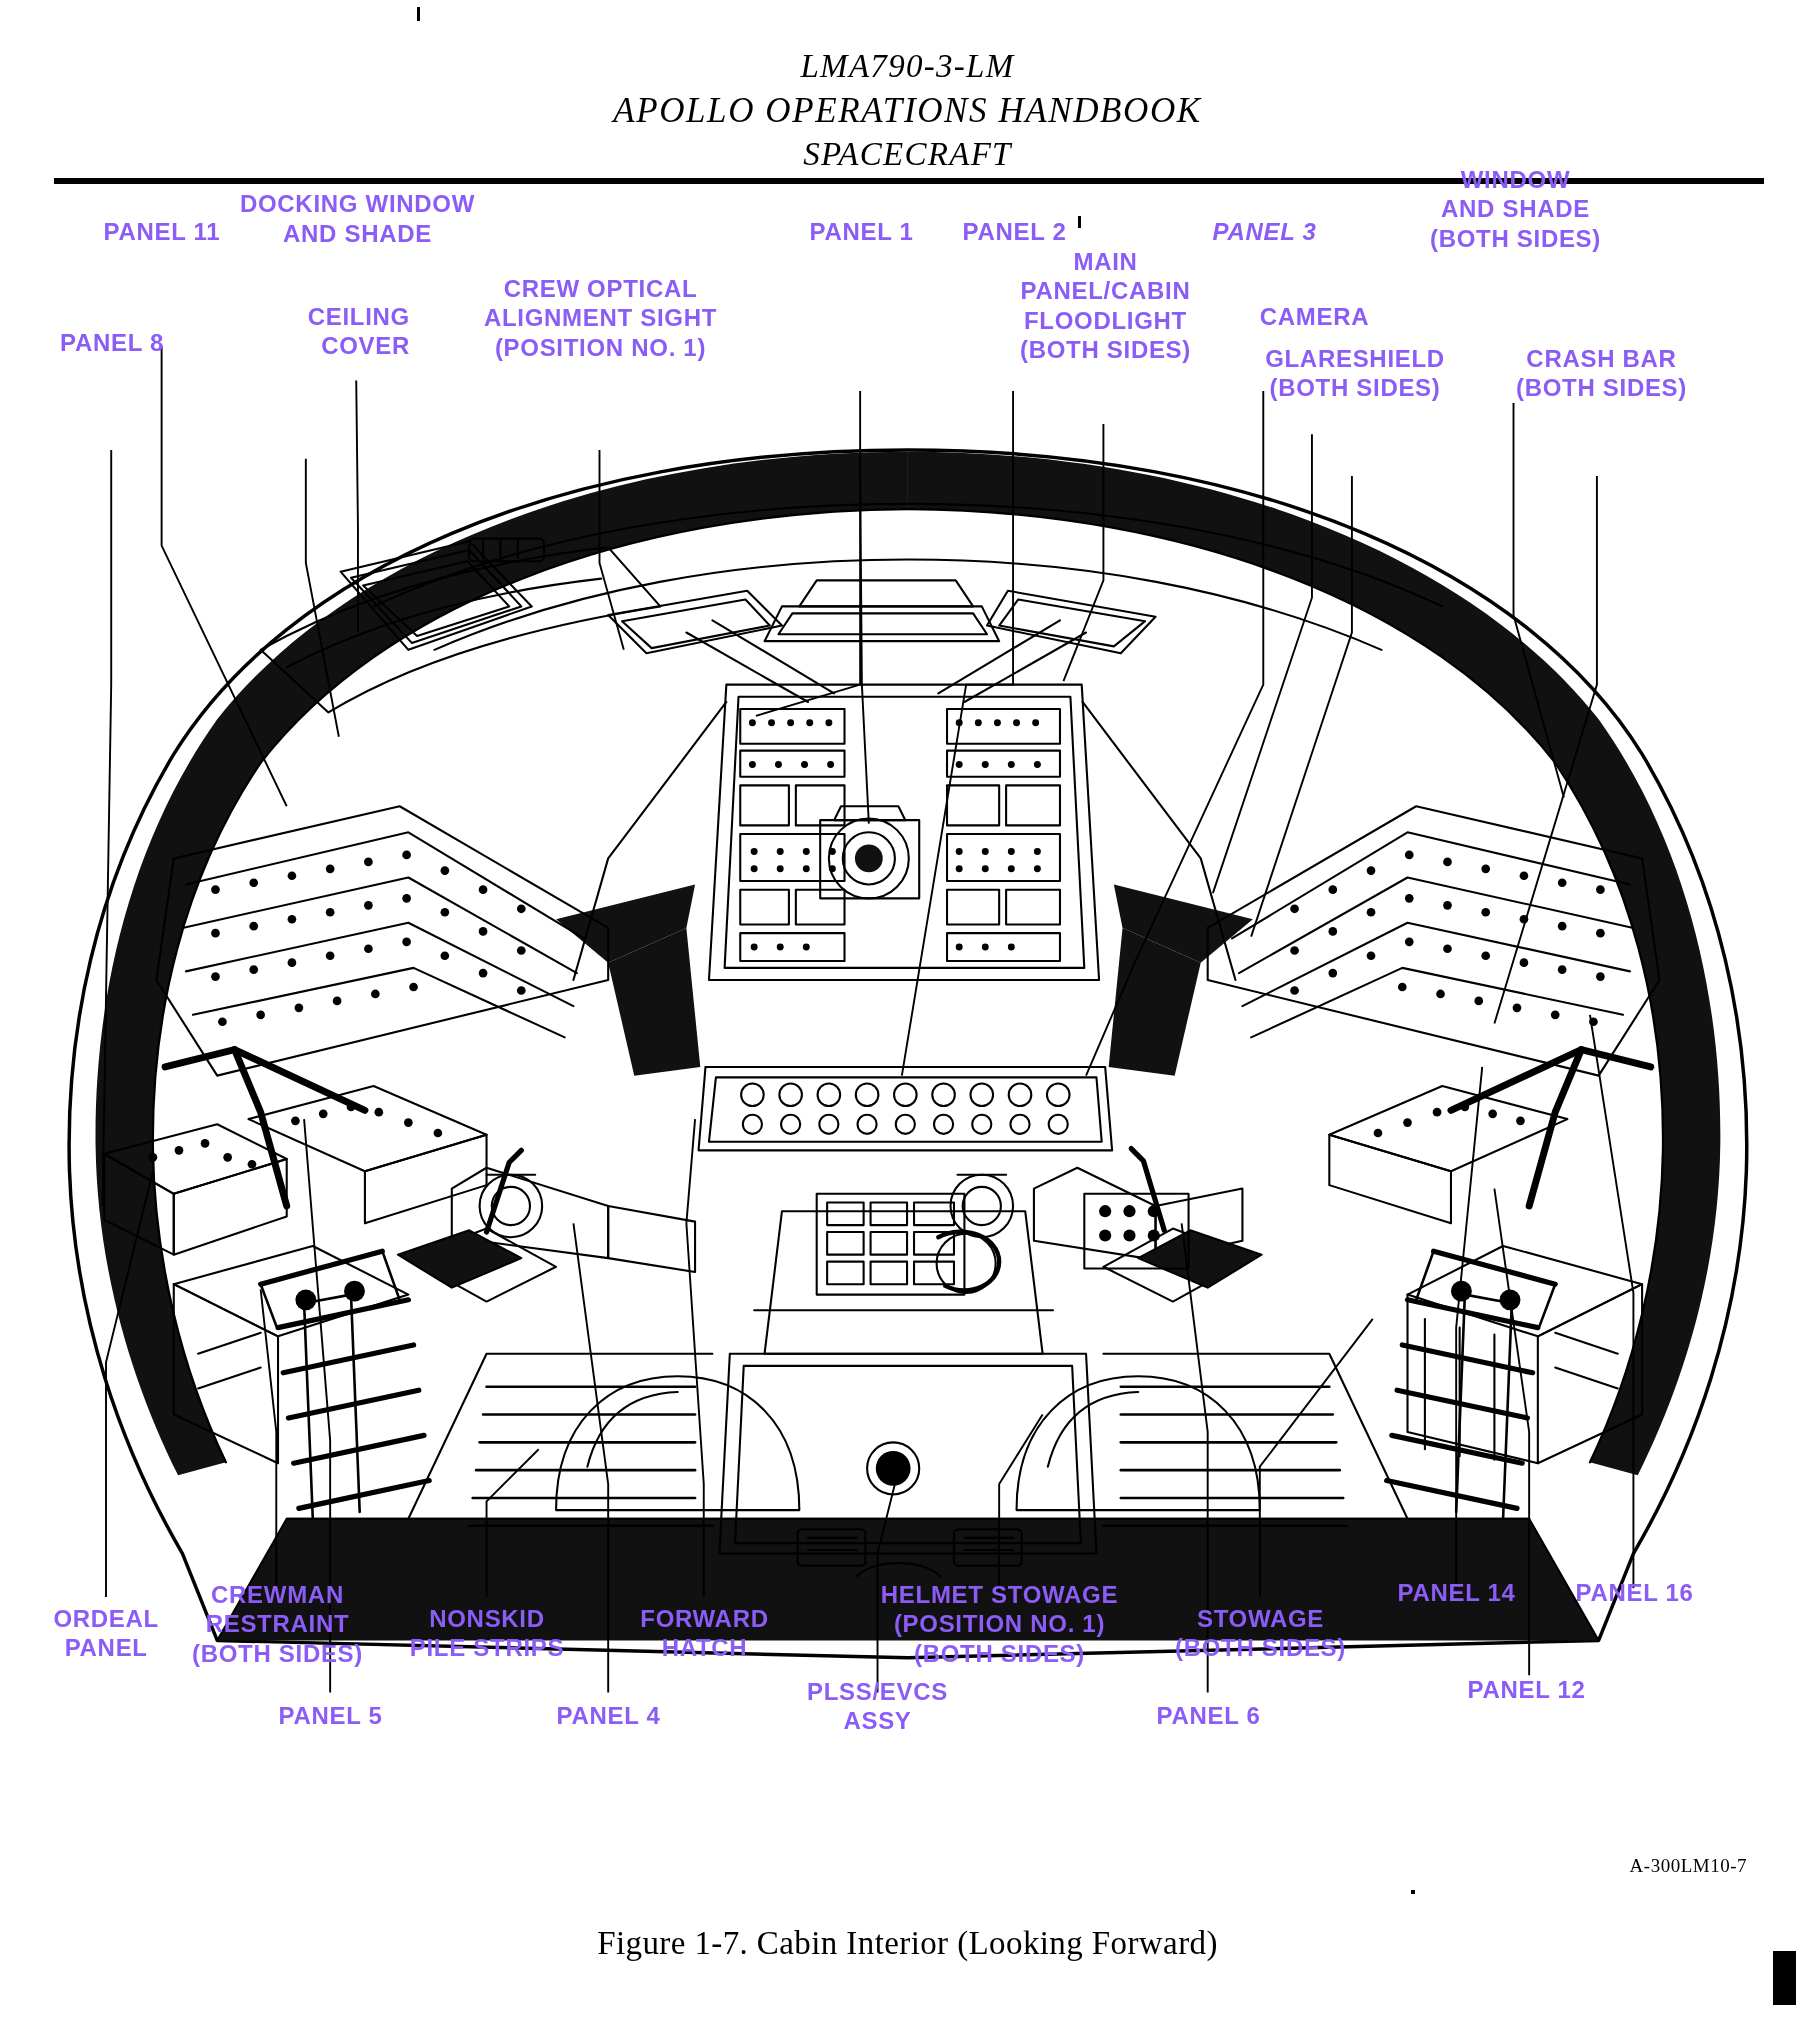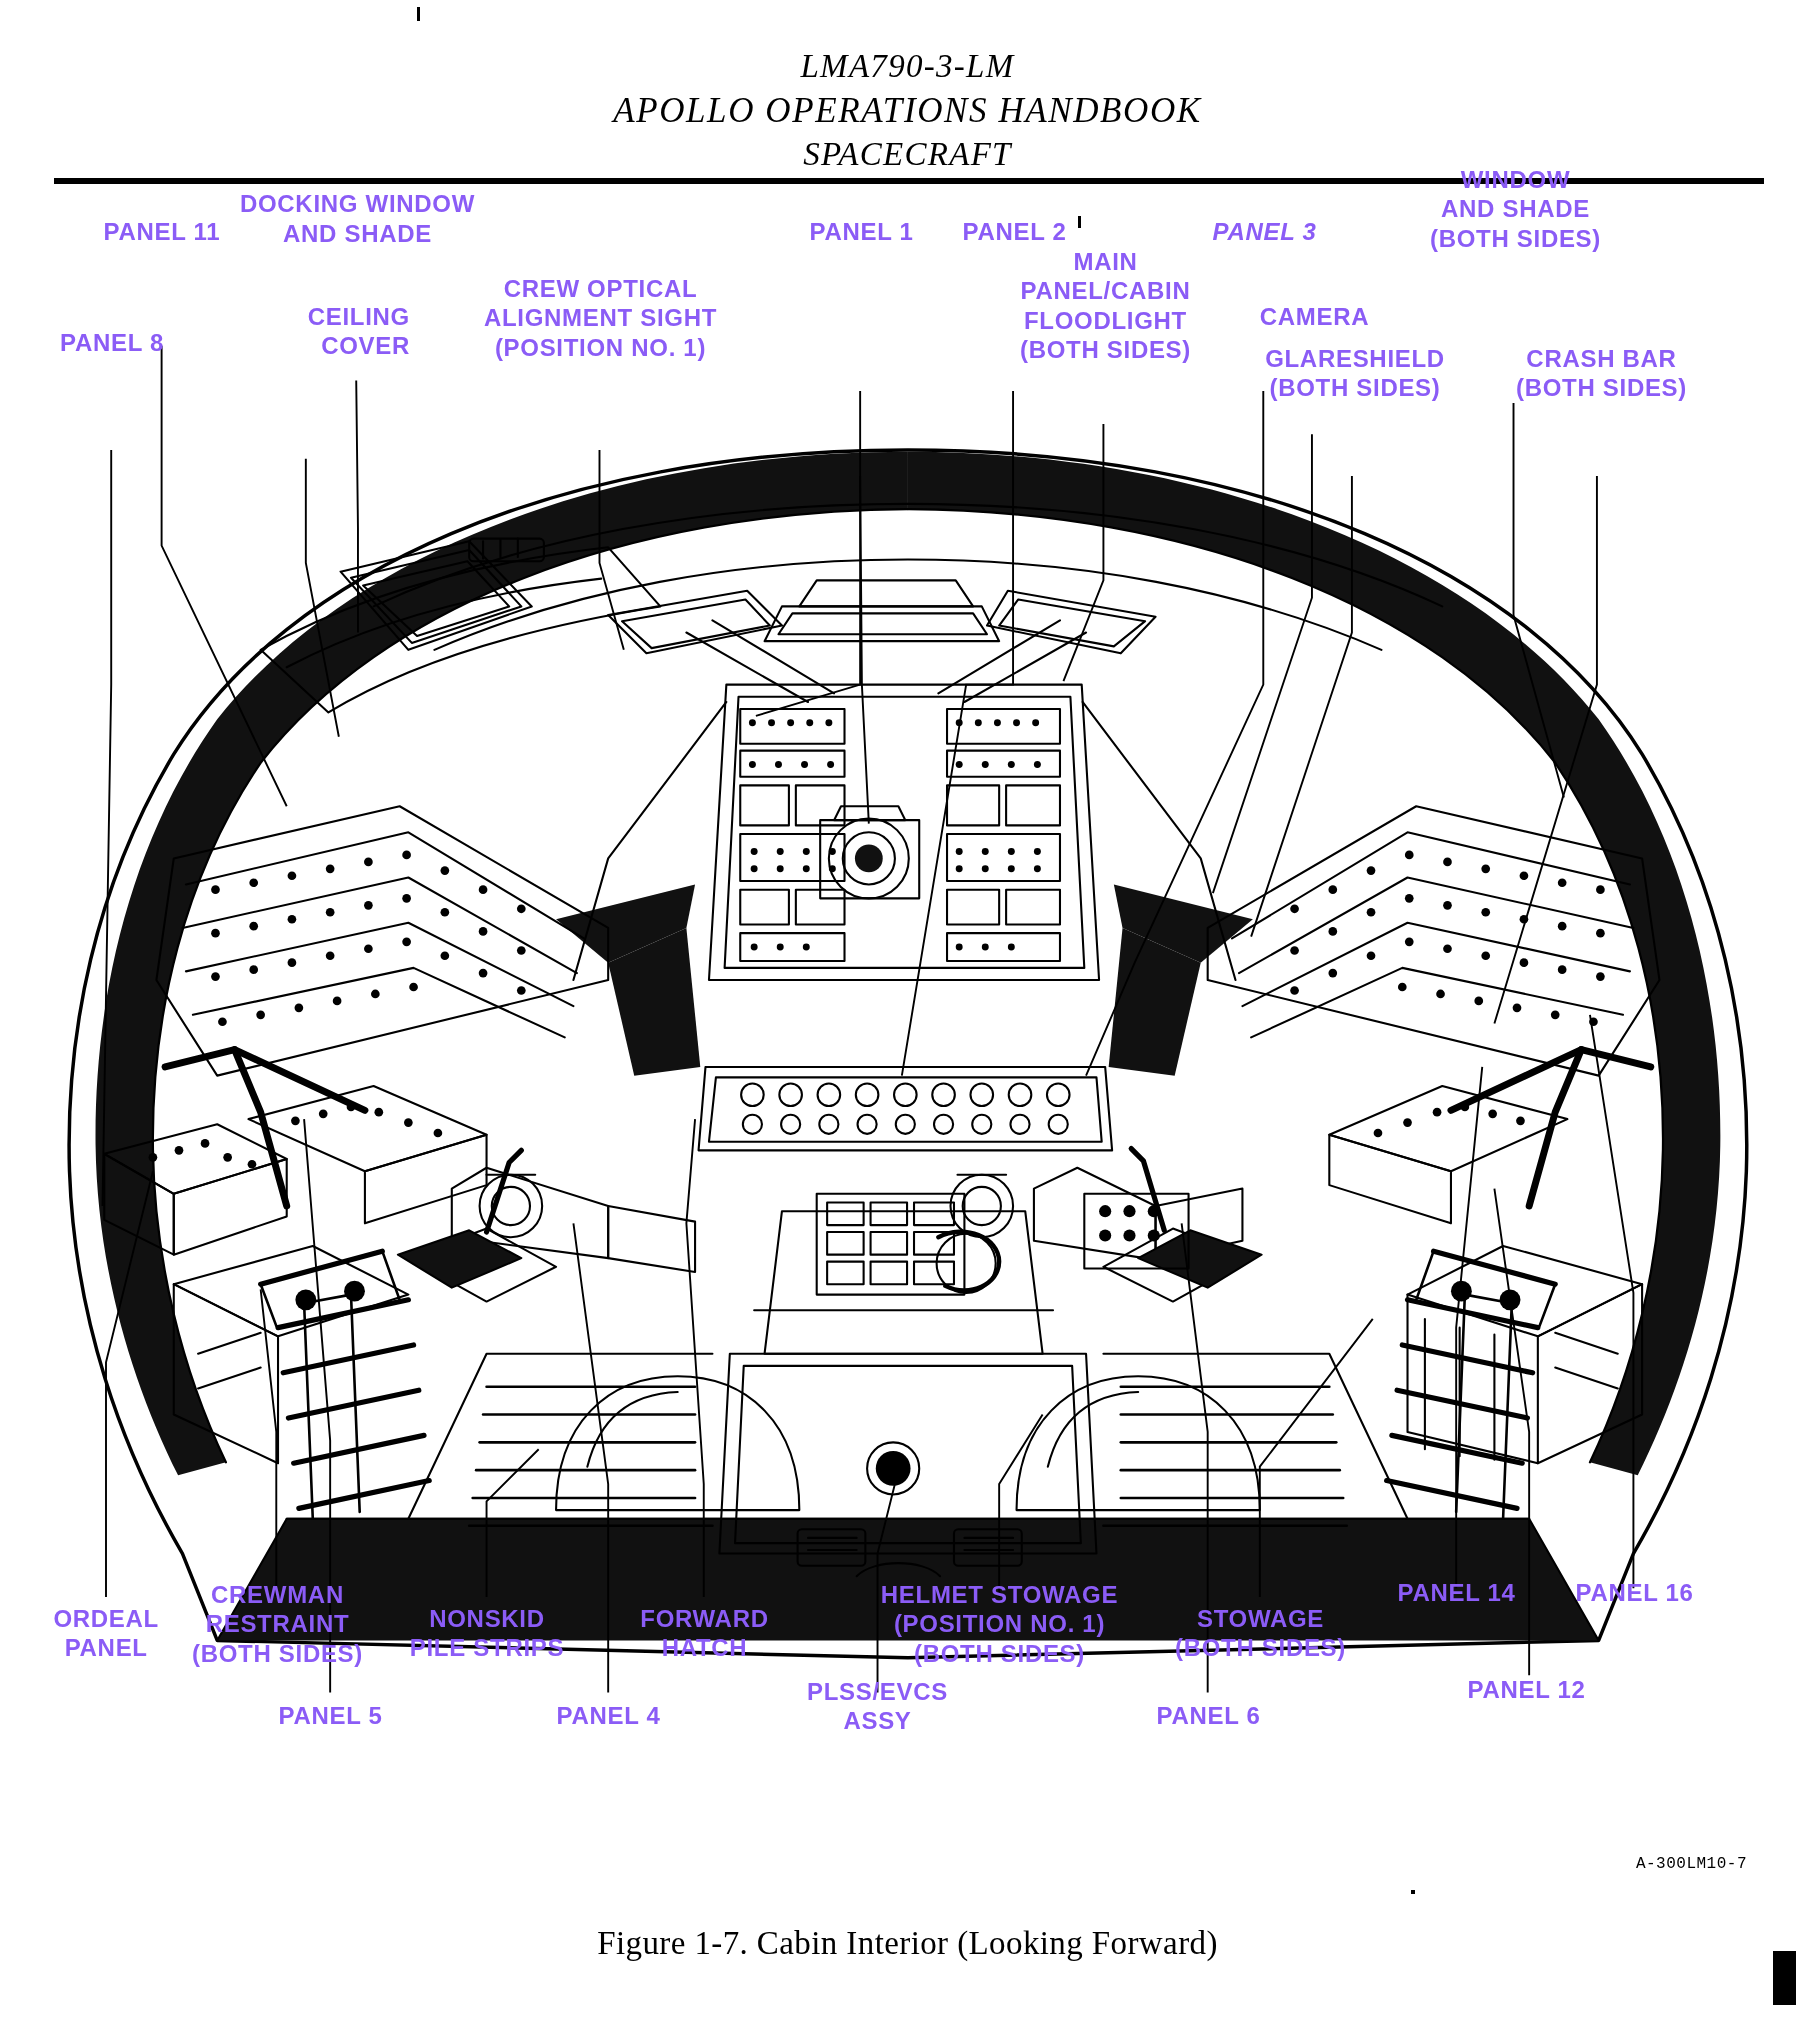"A-300LM10-7" .drawing-no { font-family: Liberation Mono, monospace -> Liberation Serif, serif; font-size: 16px -> 19px }
